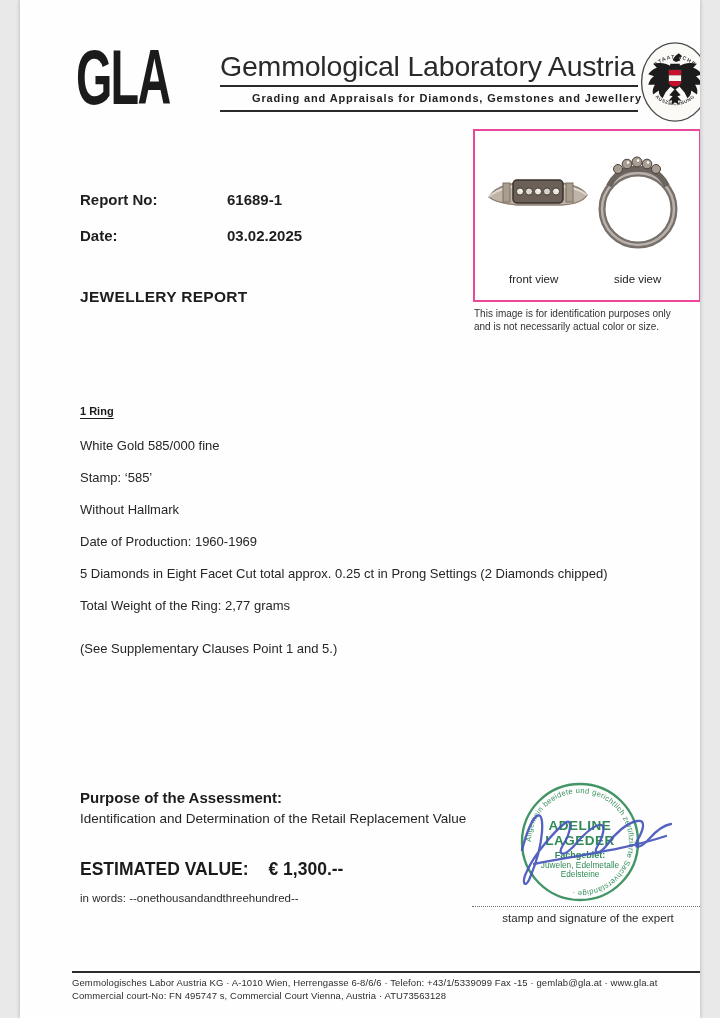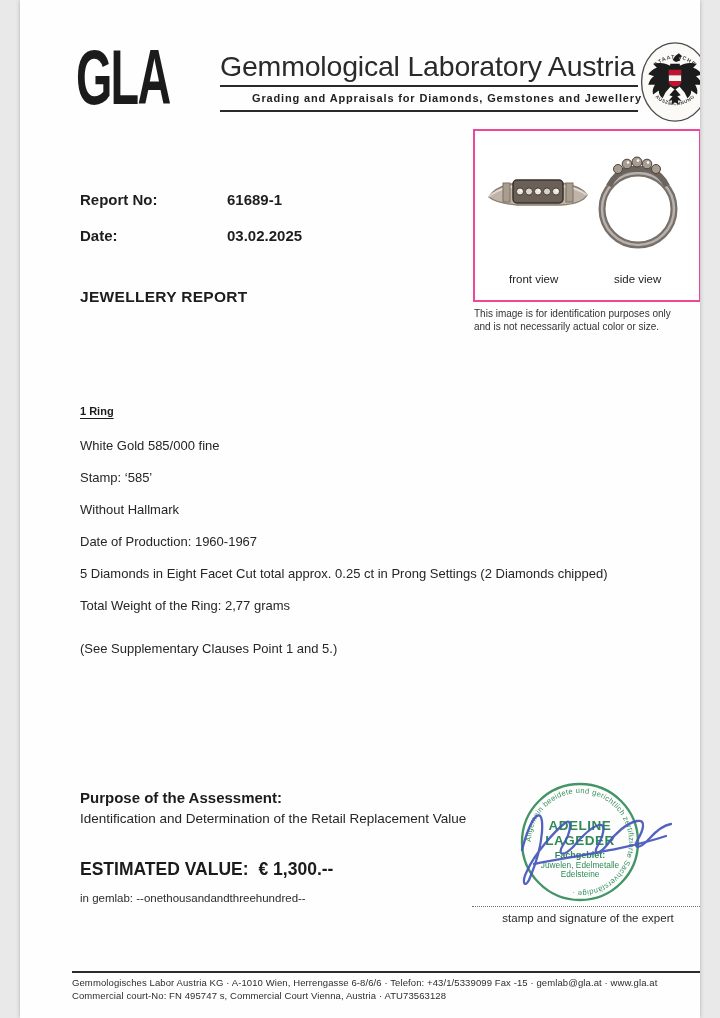"Date of Production: 1960-1967" div.abs { text: 1960-1967 -> 1960-1969 }
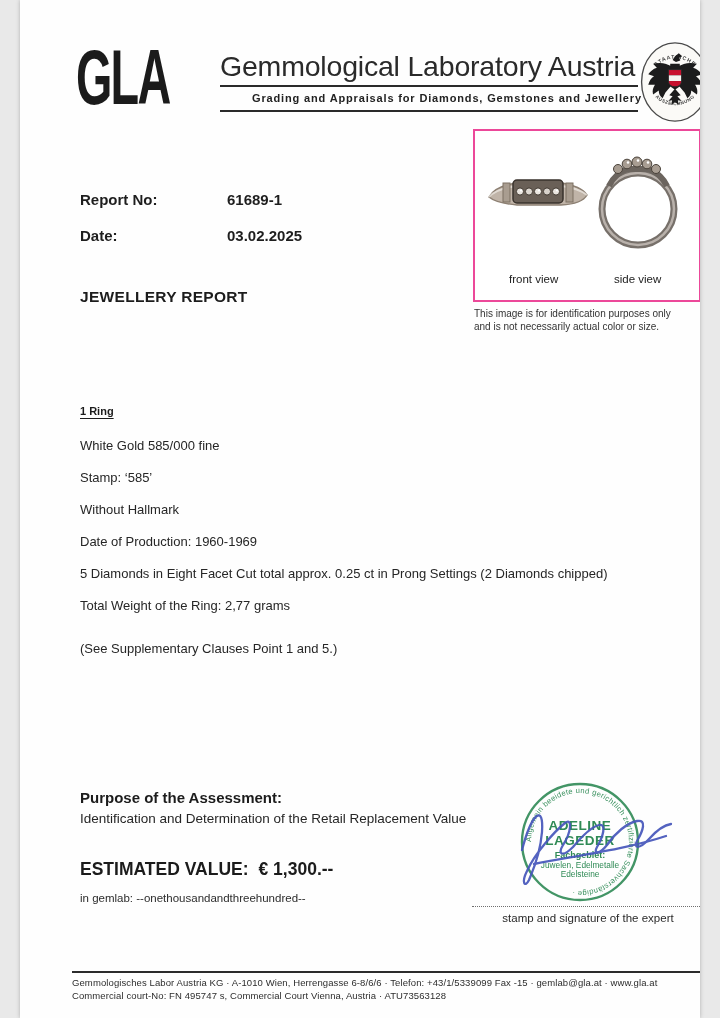"€ 1,300.--" .est-value { margin-left: 10px -> 20px }
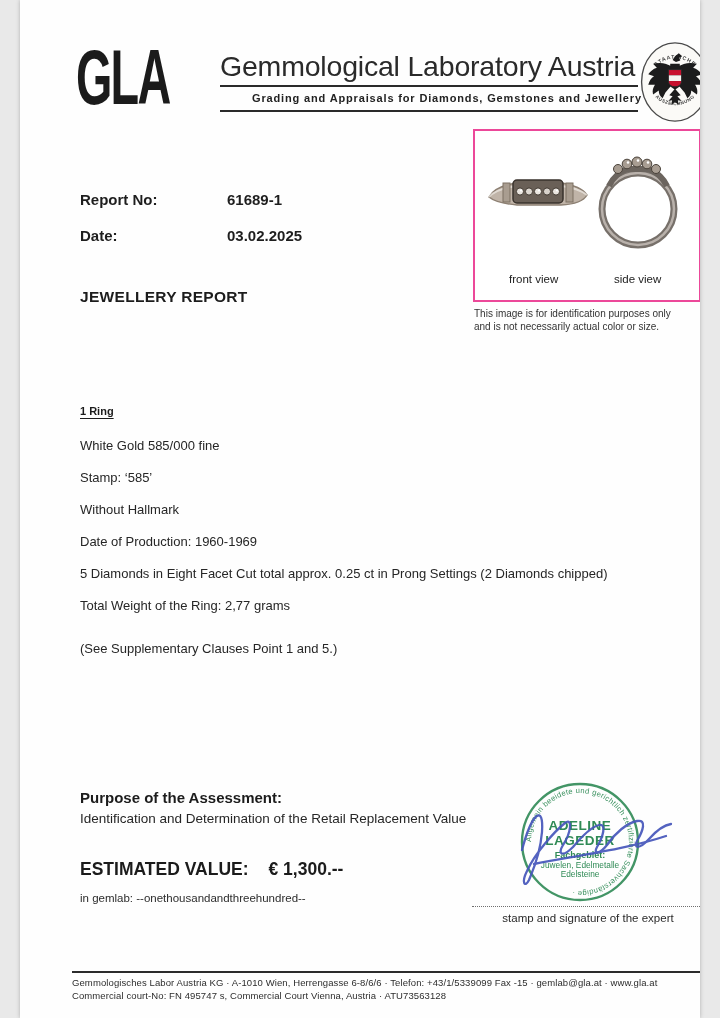"in gemlab:" div.abs { text: gemlab -> words }
